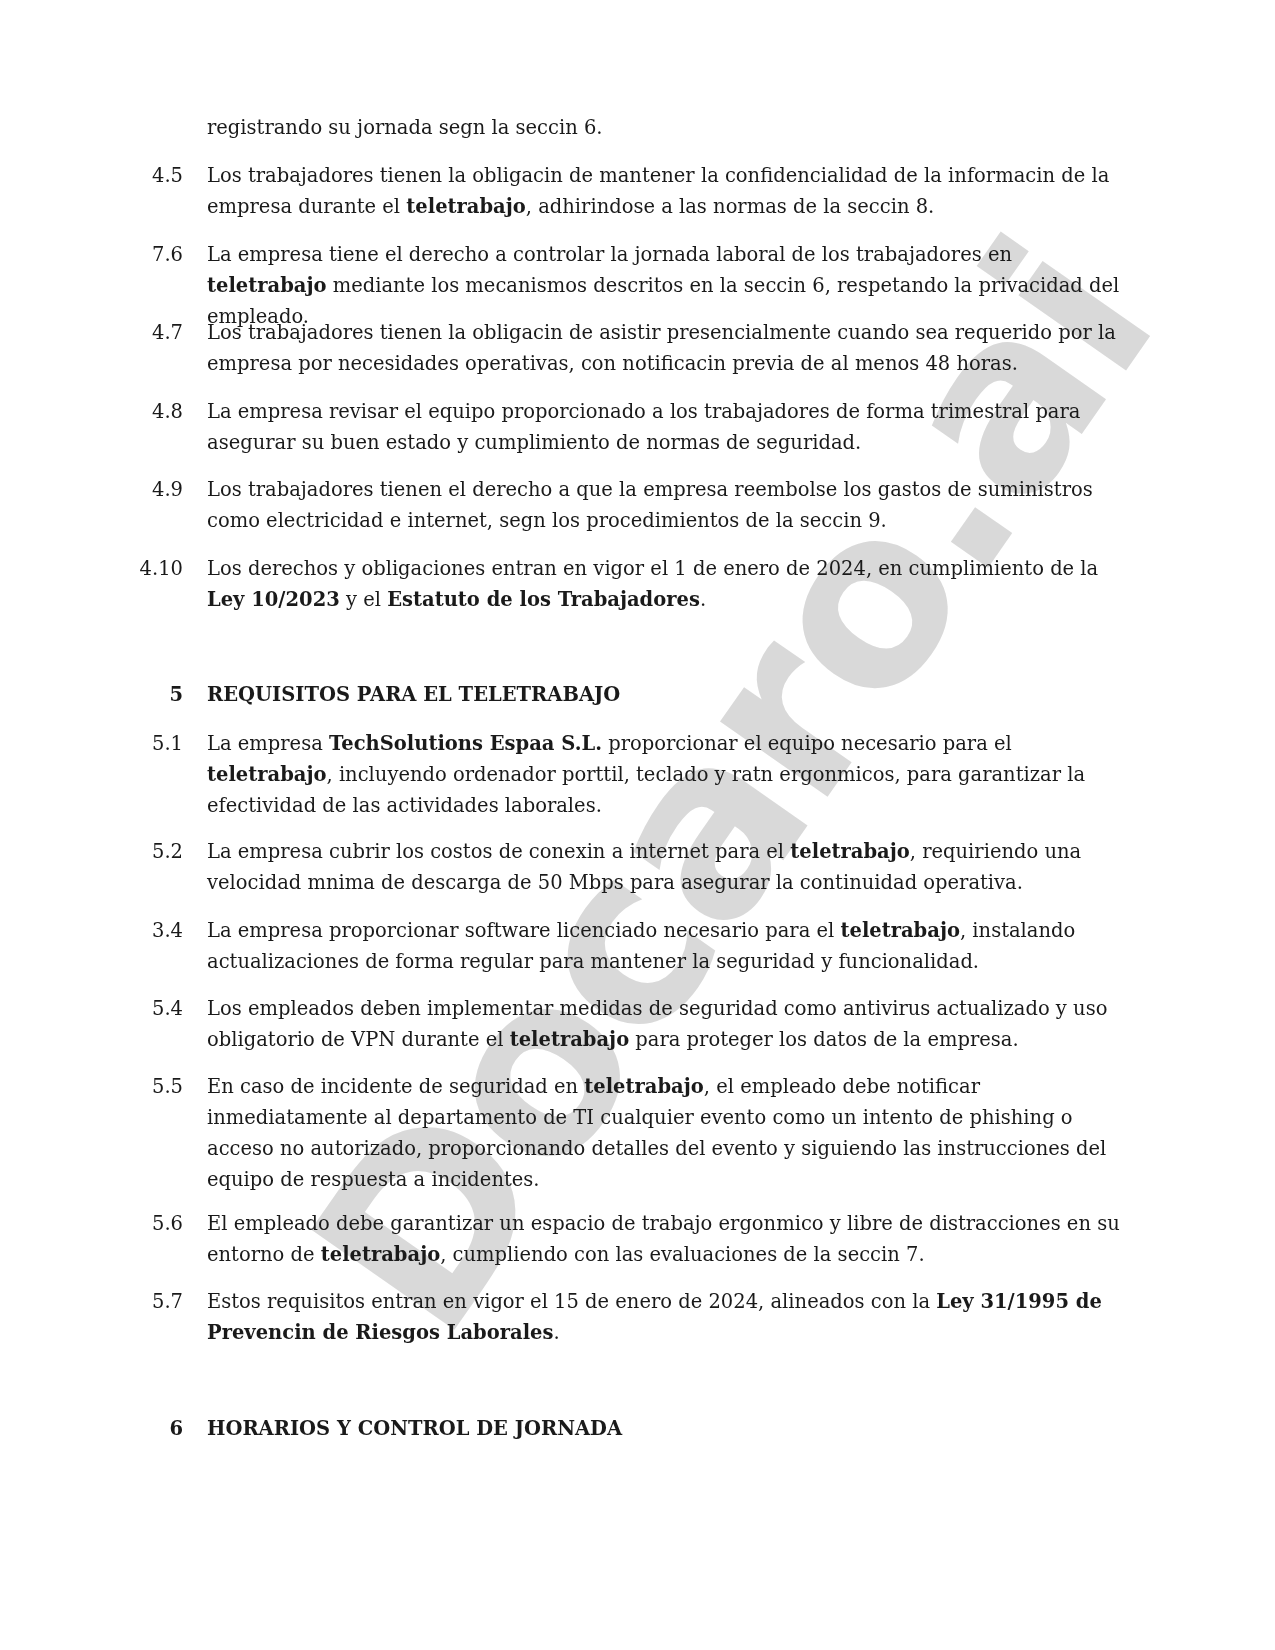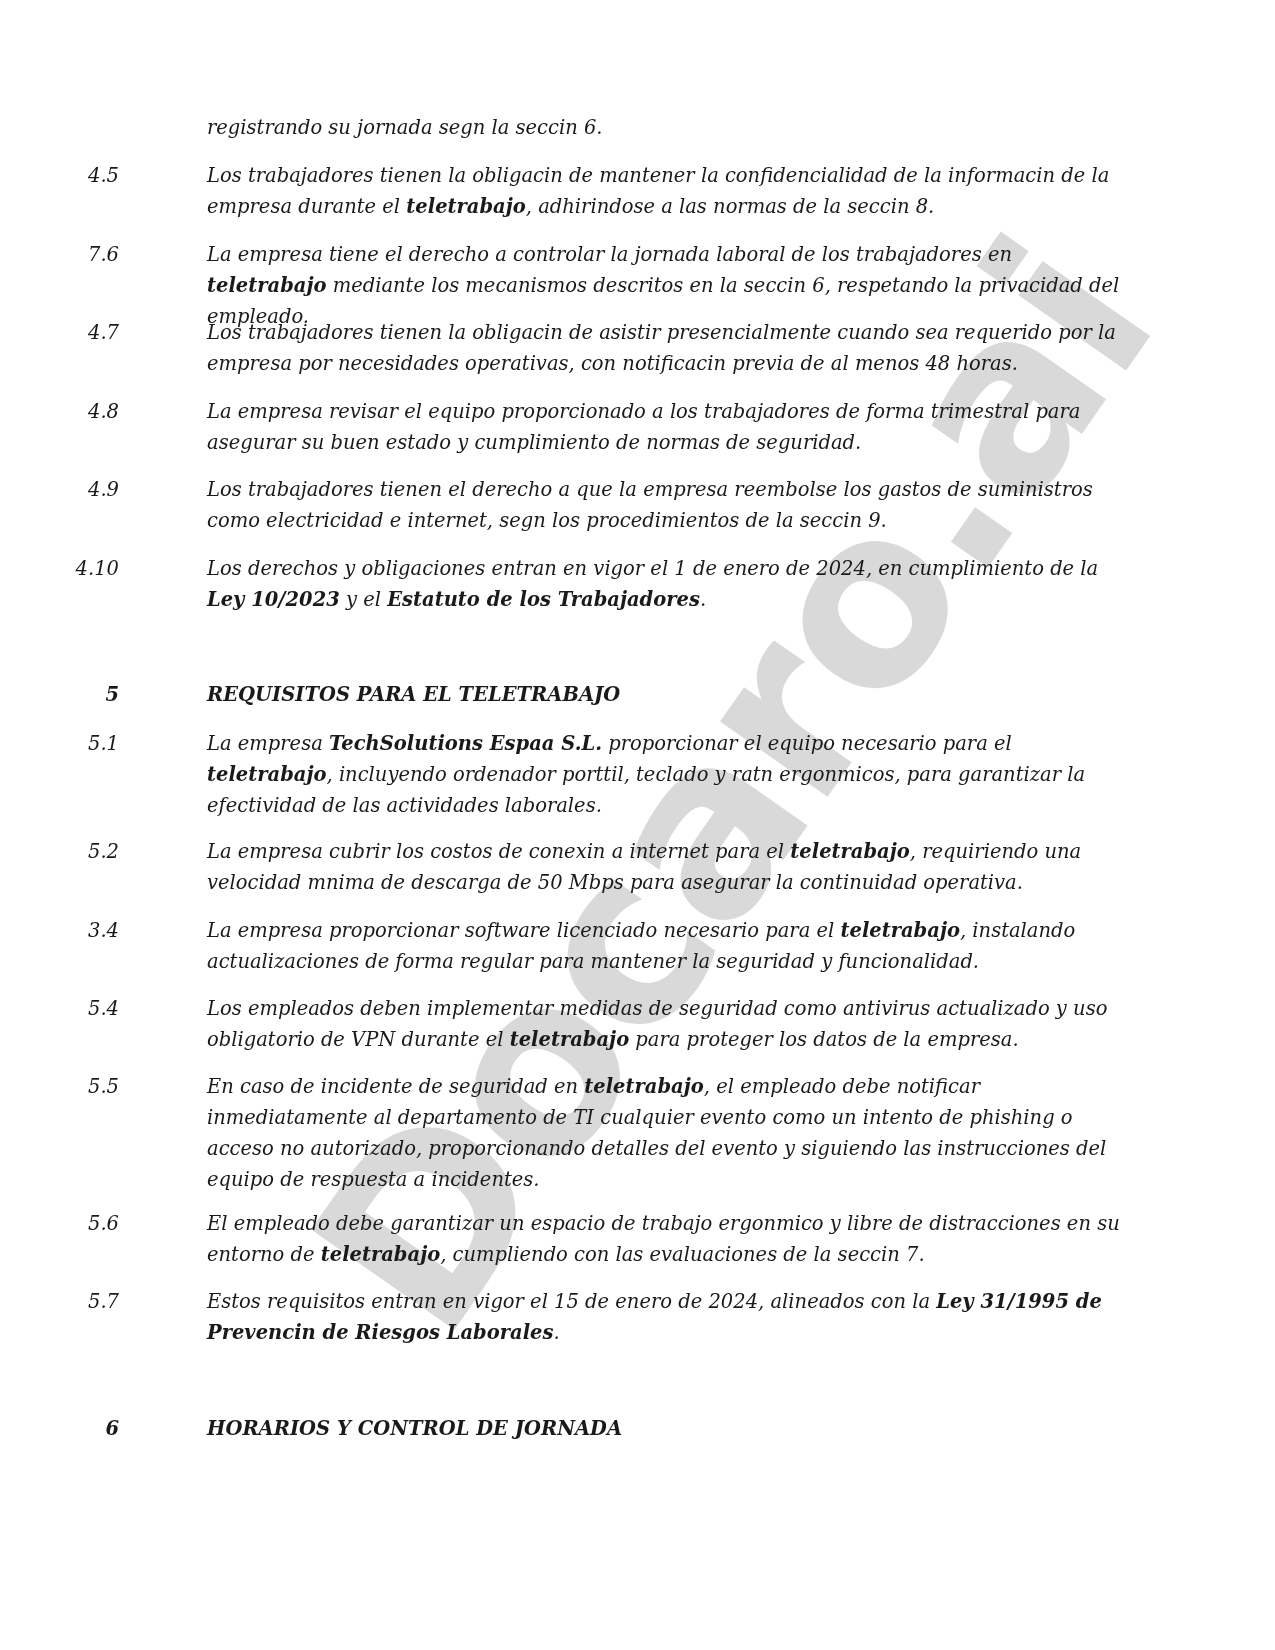"registrando su jornada segn la" .txt { font-style: italic -> none }
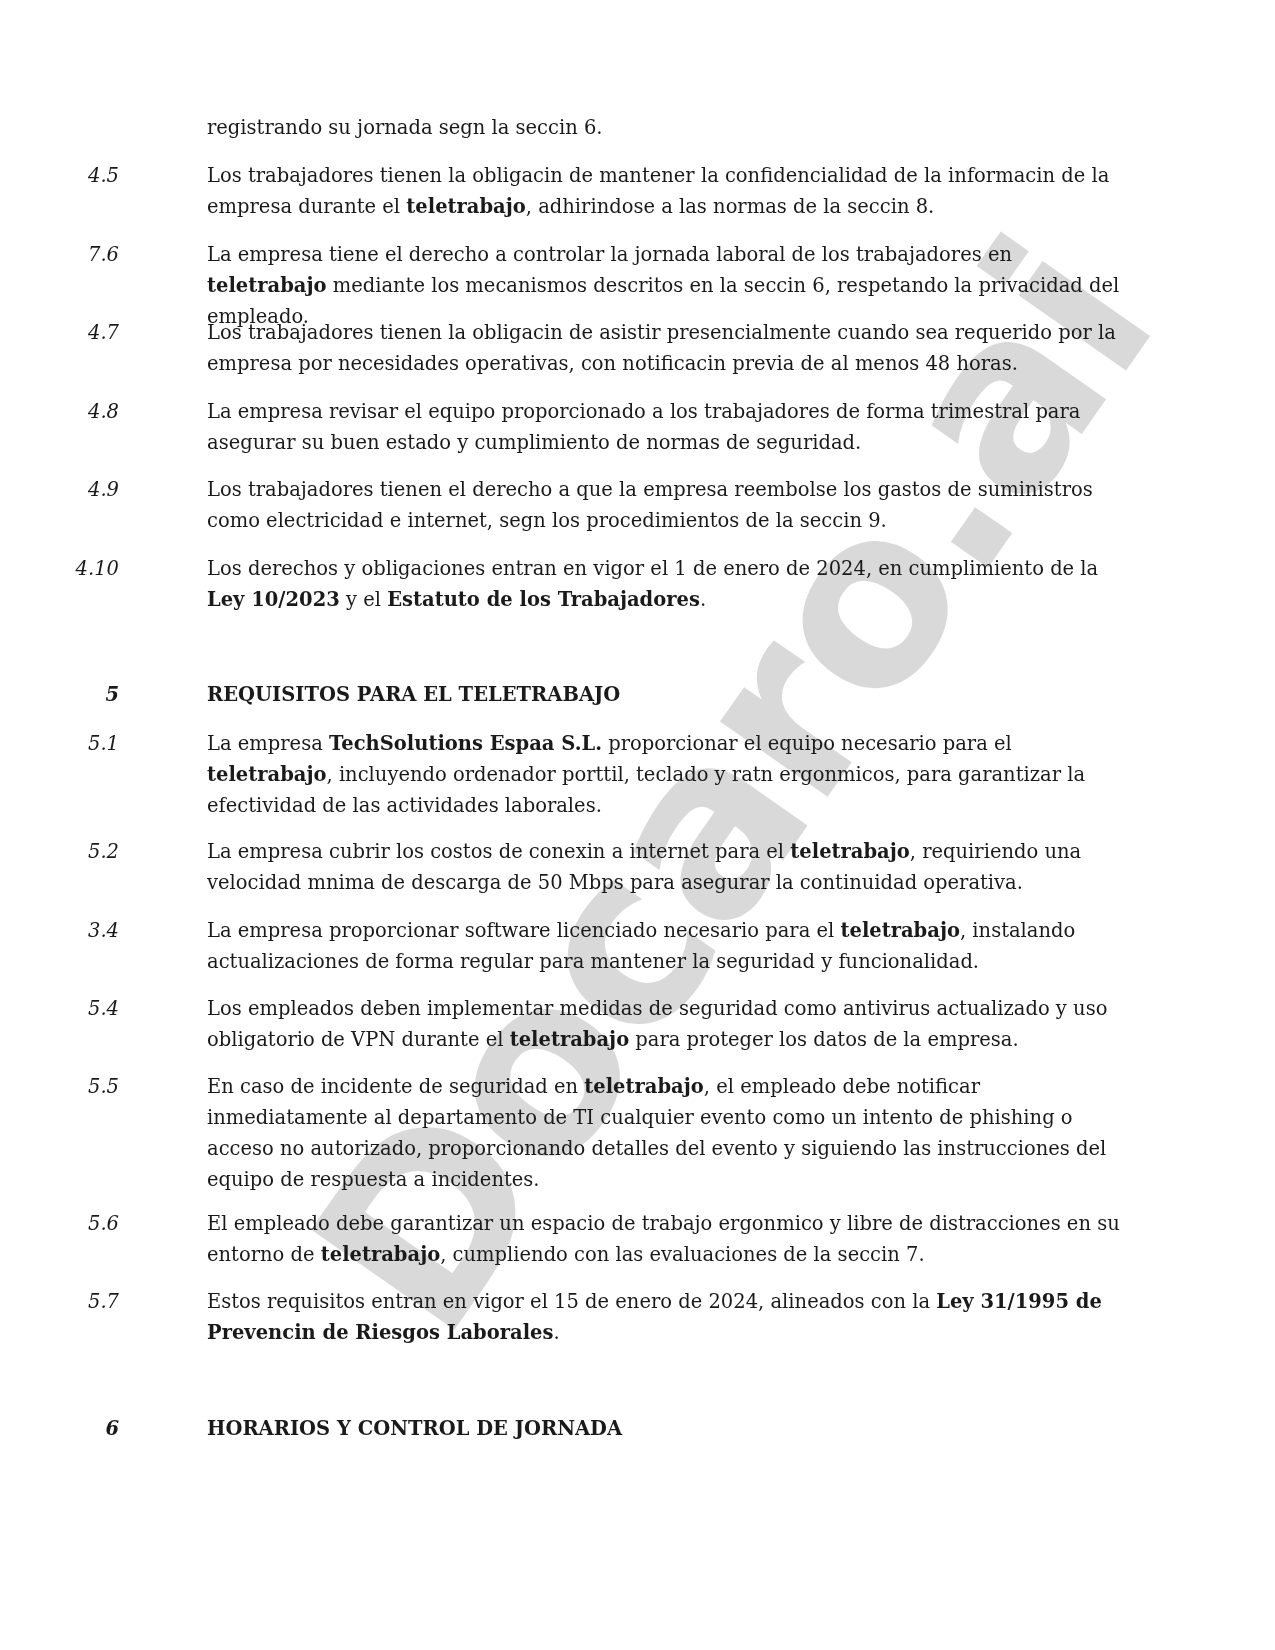"4.5" .num { font-style: italic -> none; right: 1156px -> 1092px }
